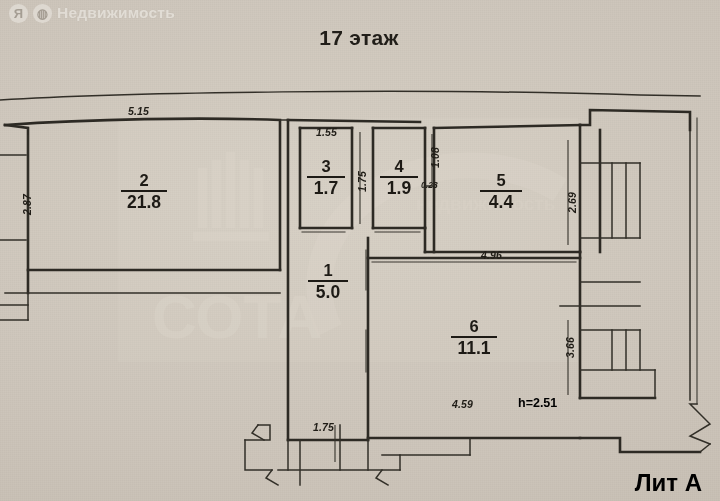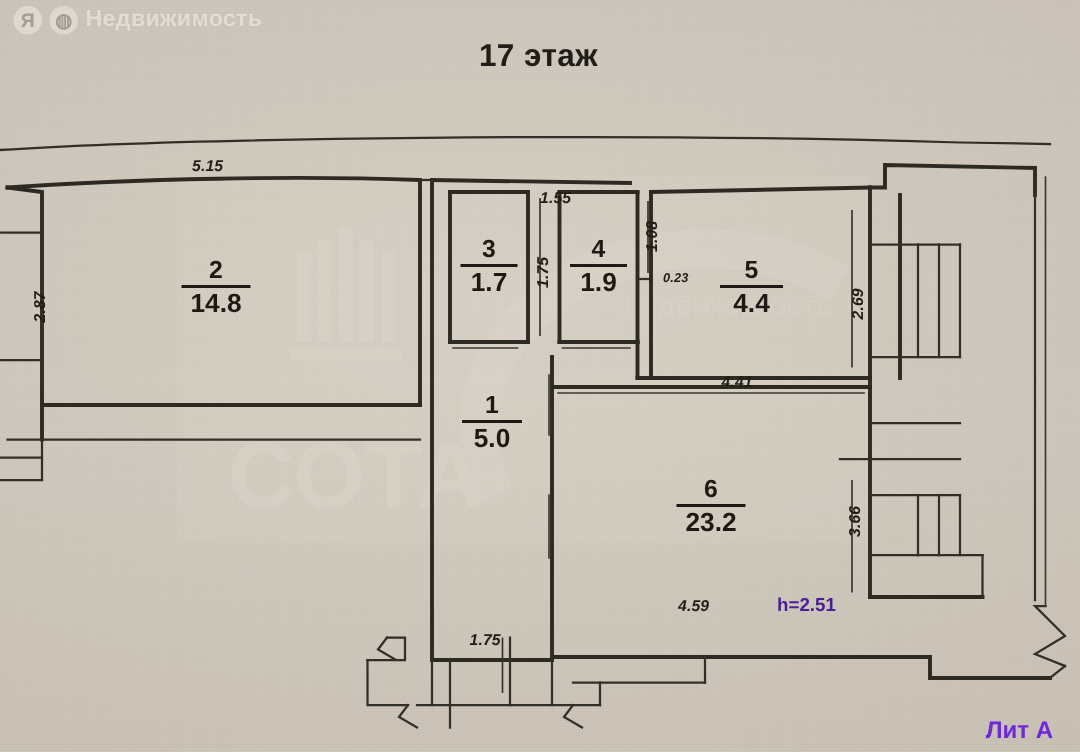"1.55" div.dim { margin-left: 44px -> none }
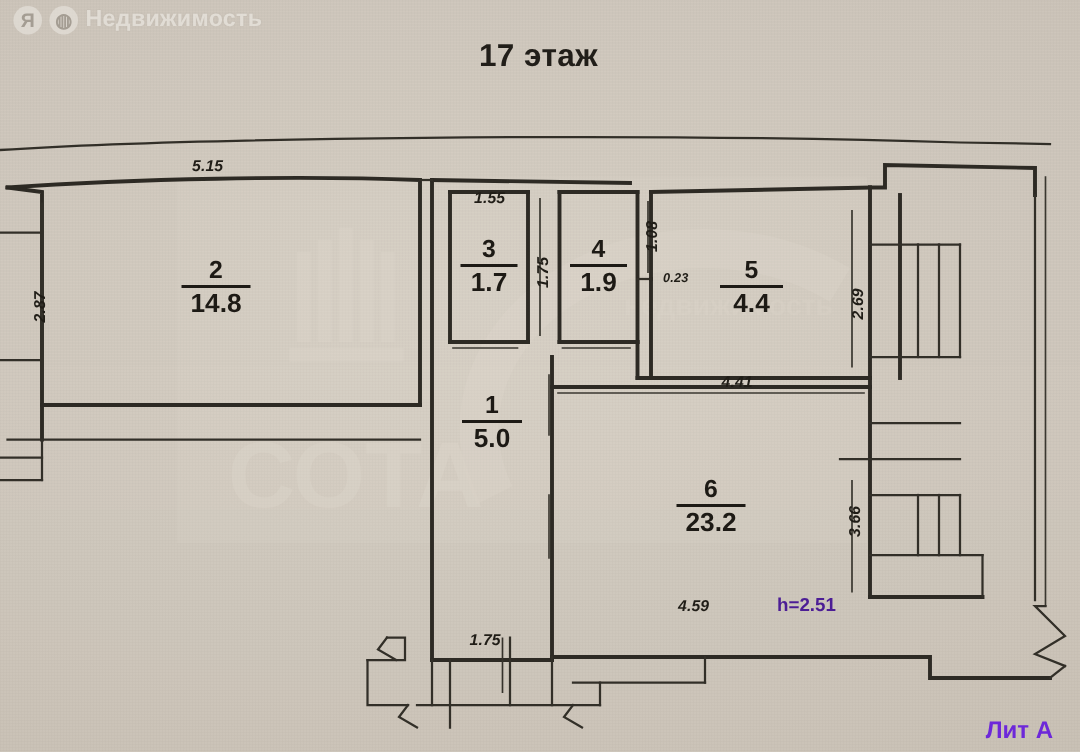"0.23" div.dim { left: 442px -> 421px }
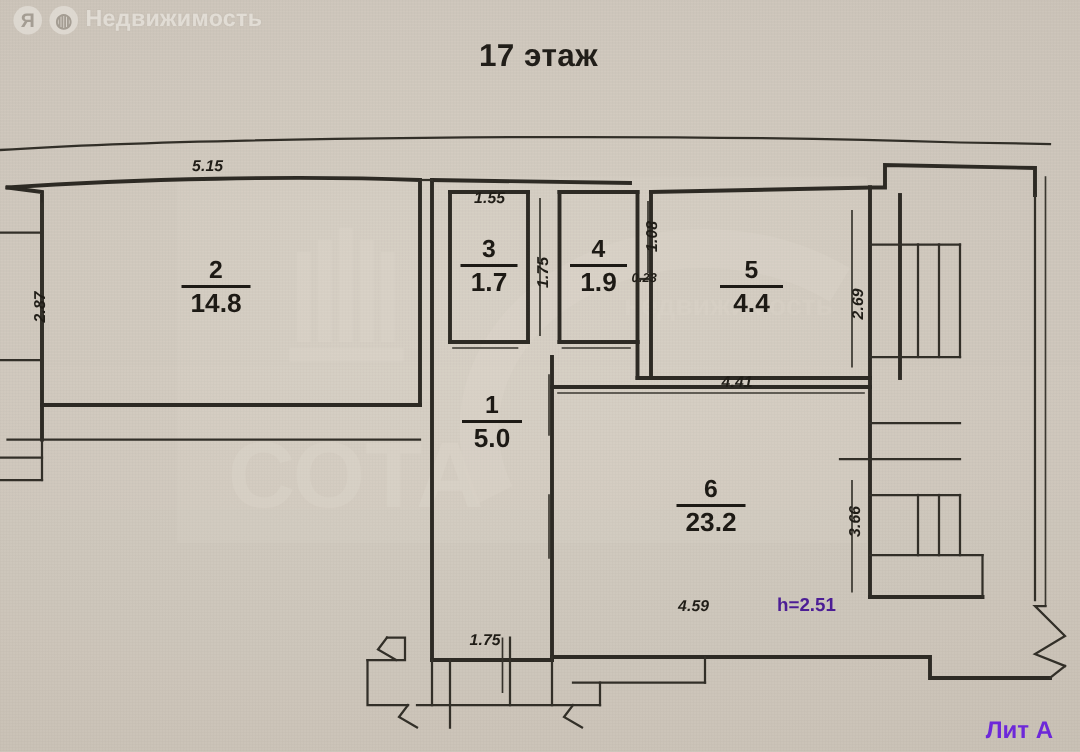"14.8" div.area { text: 14.8 -> 21.8 }
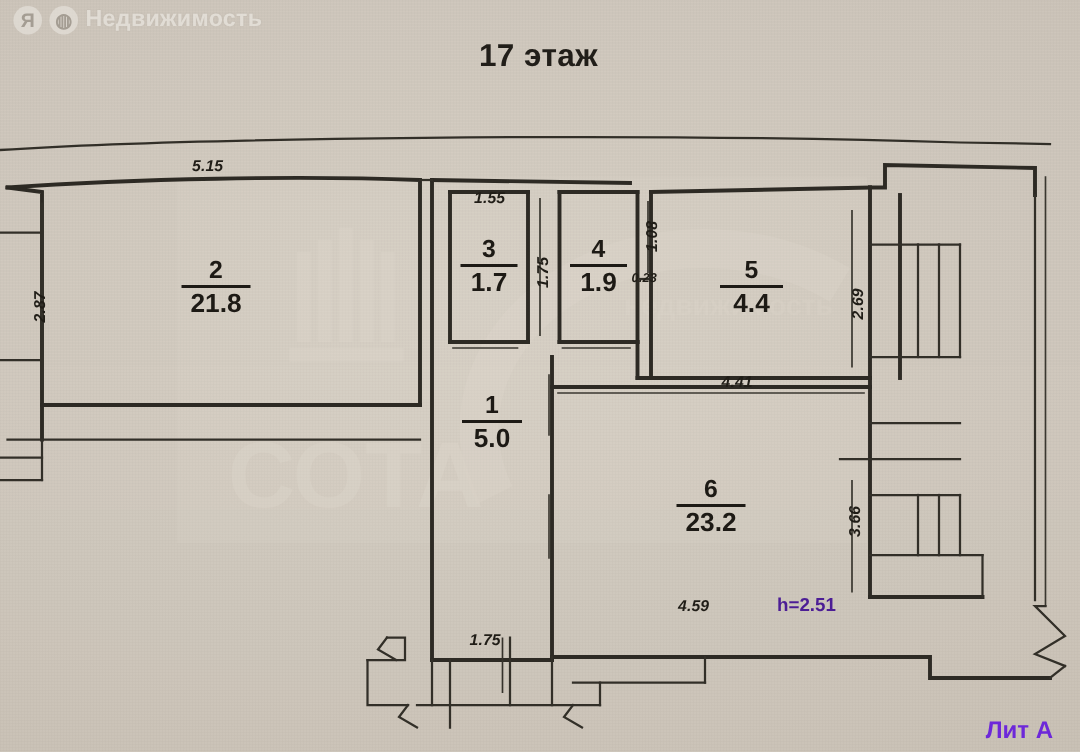"4.41" div.dim { text: 4.41 -> 4.96 }
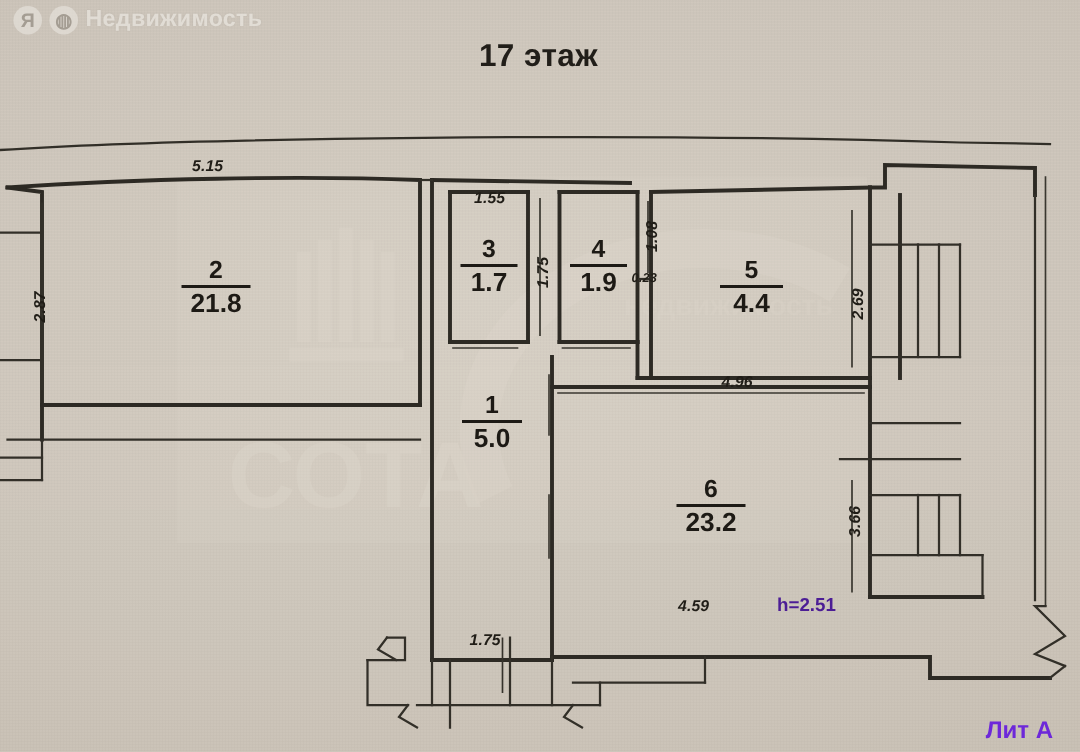"23.2" div.area { text: 23.2 -> 11.1 }
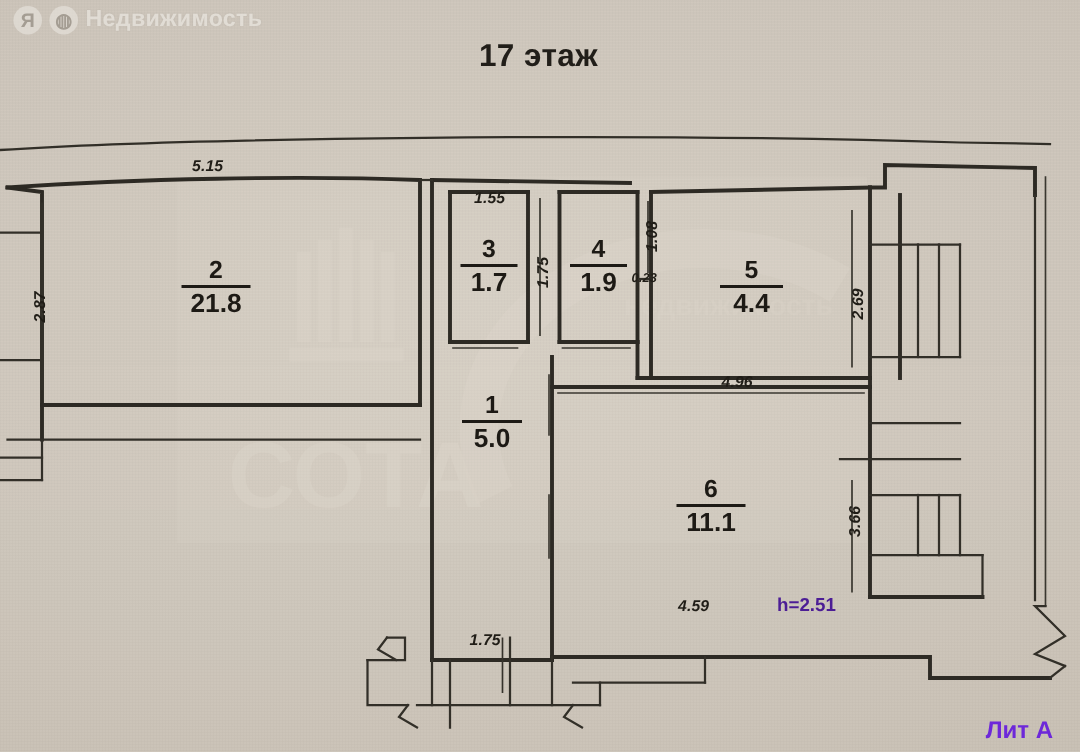"h=2.51" .hnote { color: #4c1d95 -> #000000 }
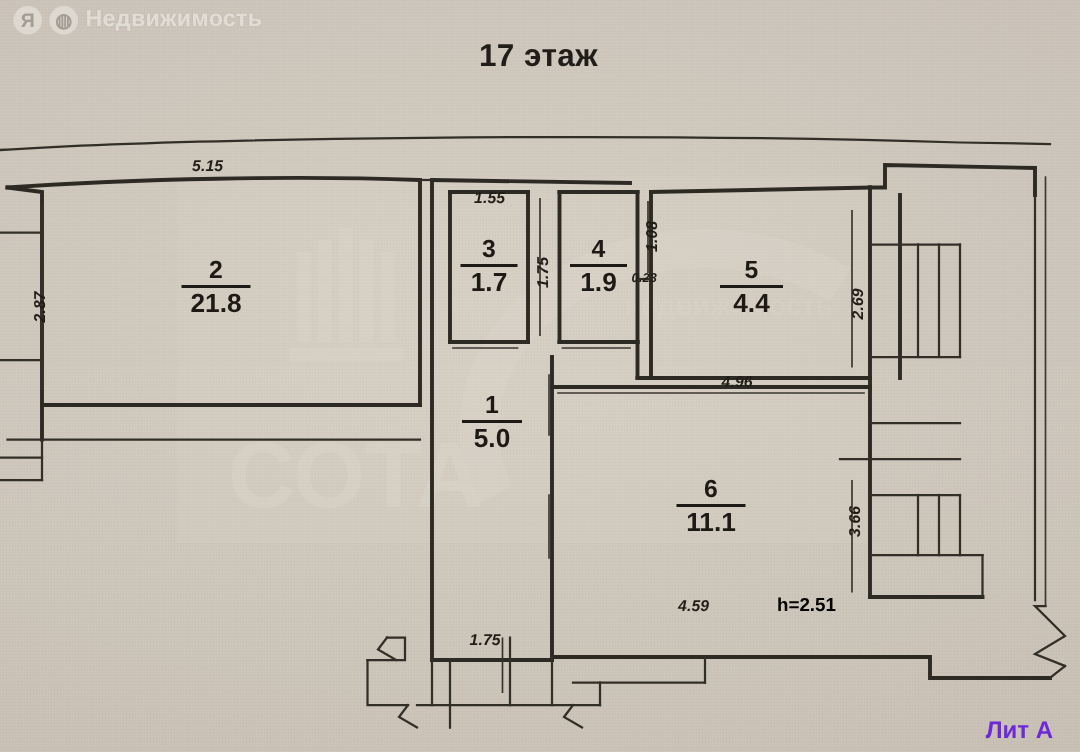"Лит А" #litera { color: #6d28d9 -> #000000; font-size: 16px -> 24px }
